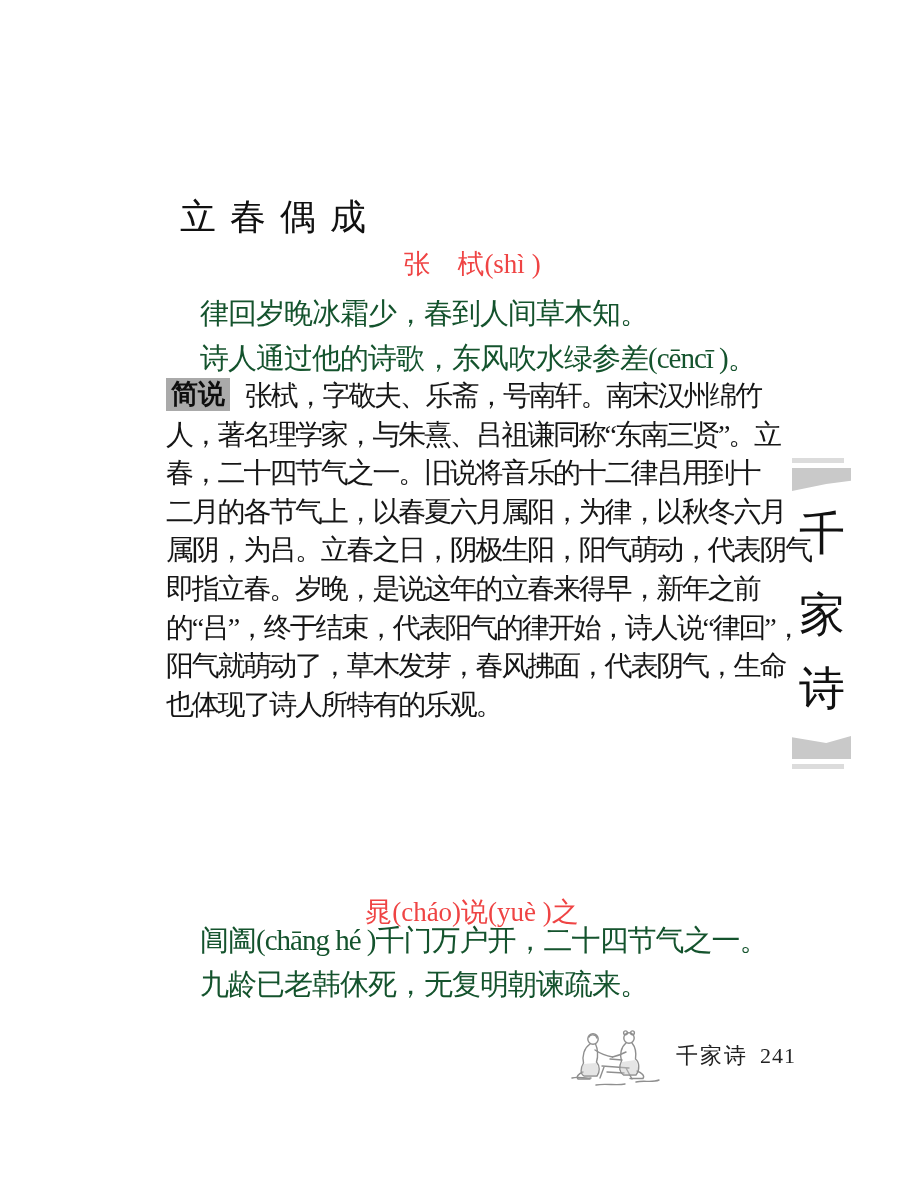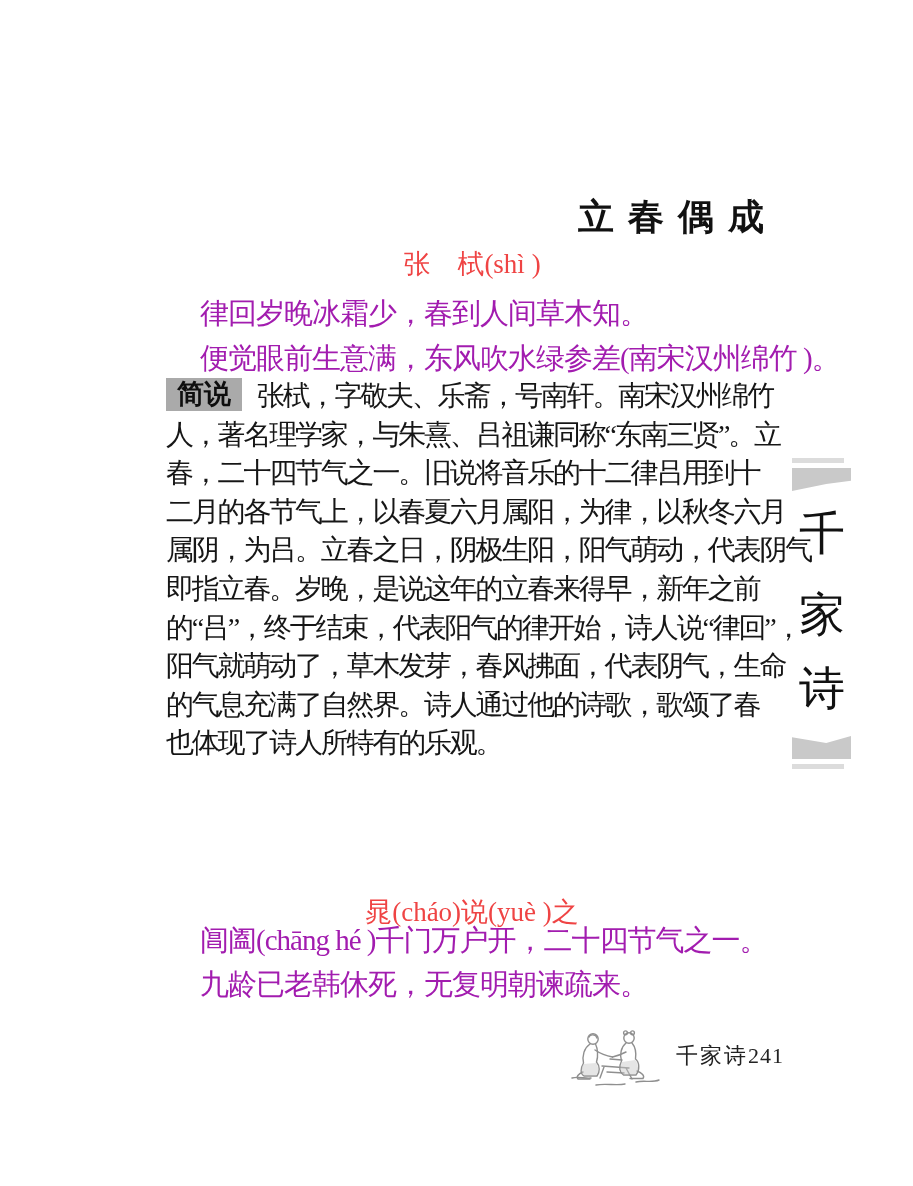"立春偶成" .poem-title { font-weight: bold -> normal; text-align: right -> left }
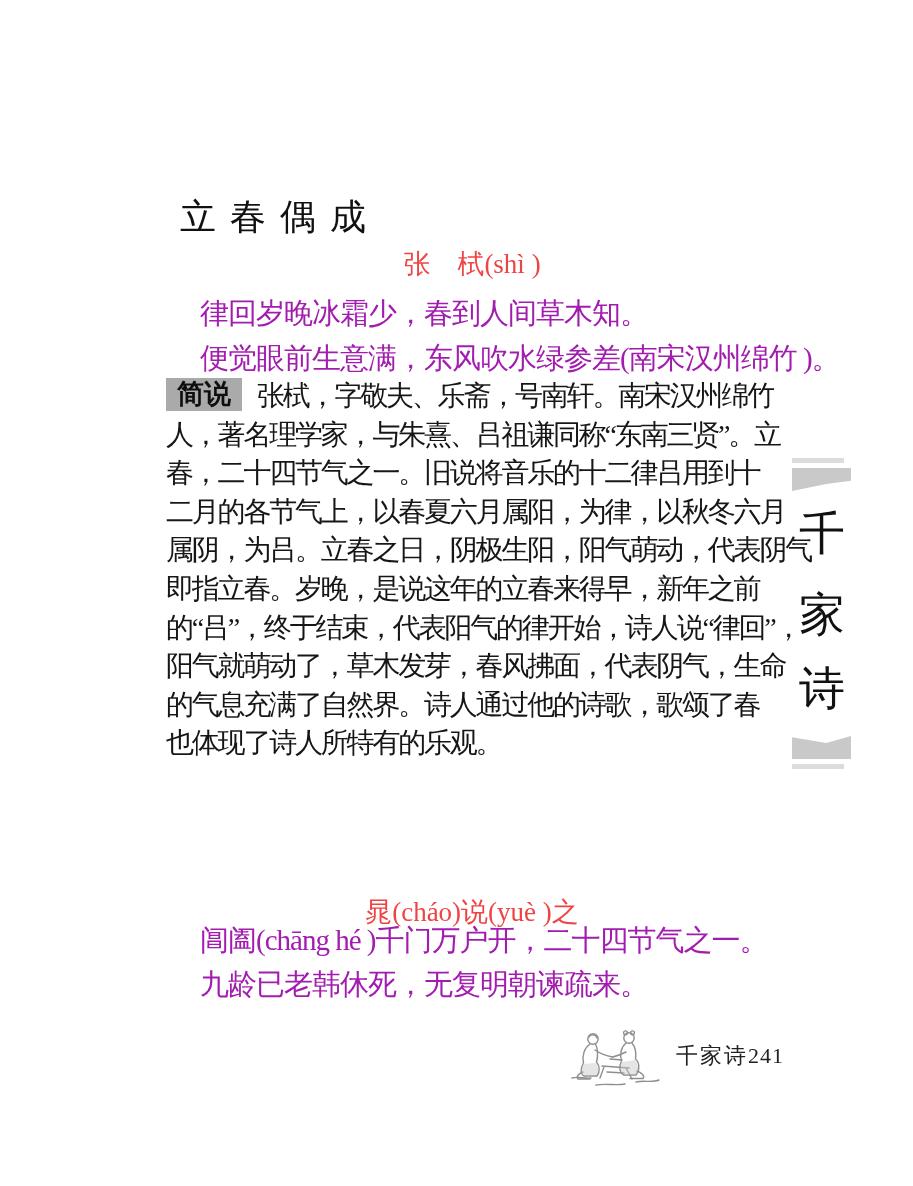"律回岁晚冰霜少，春到人间草木知。" .poem-body { color: #a21caf -> #14532d }
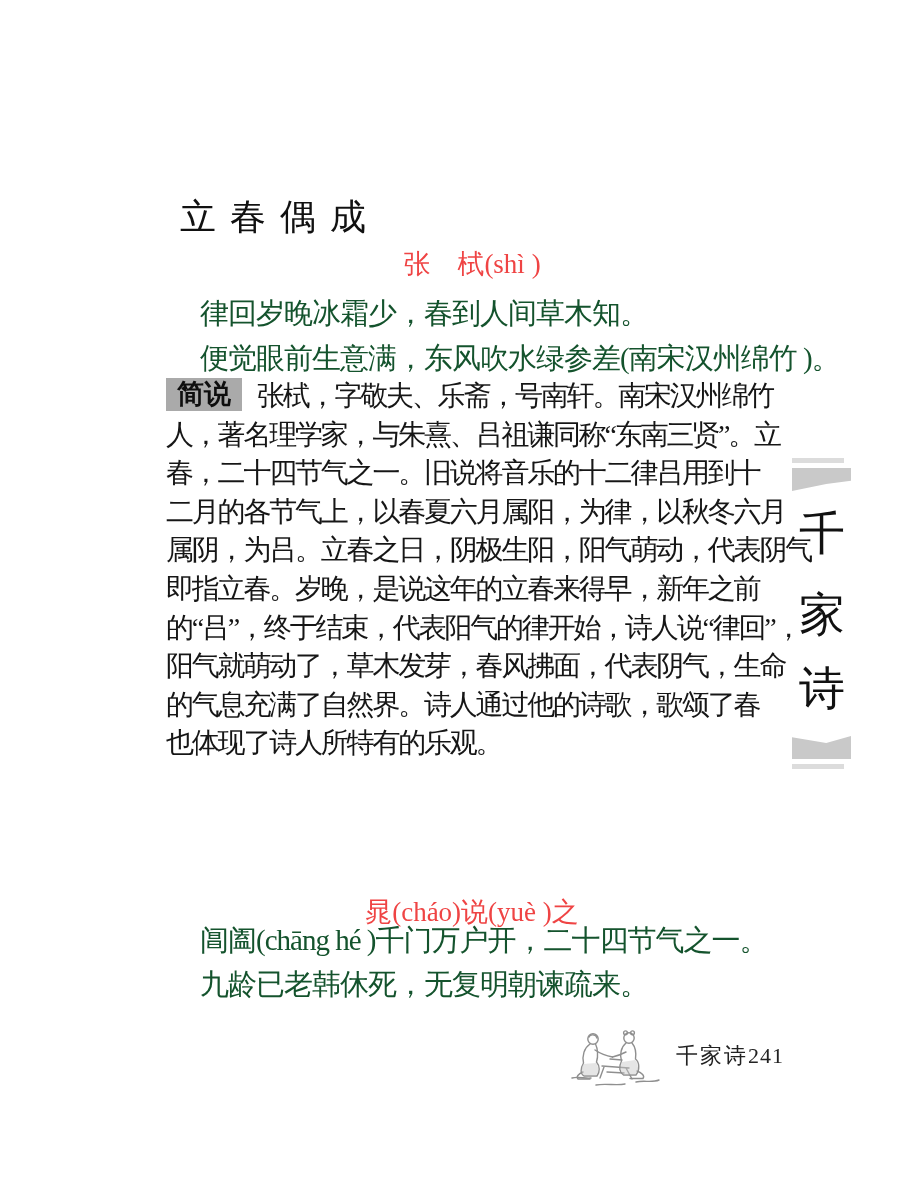"便觉眼前生意满，东风吹水绿参差(南宋汉州绵竹 )。" div { text: 便觉眼前生意满，东风吹水绿参差(南宋汉州绵竹 -> 诗人通过他的诗歌，东风吹水绿参差(cēncī }
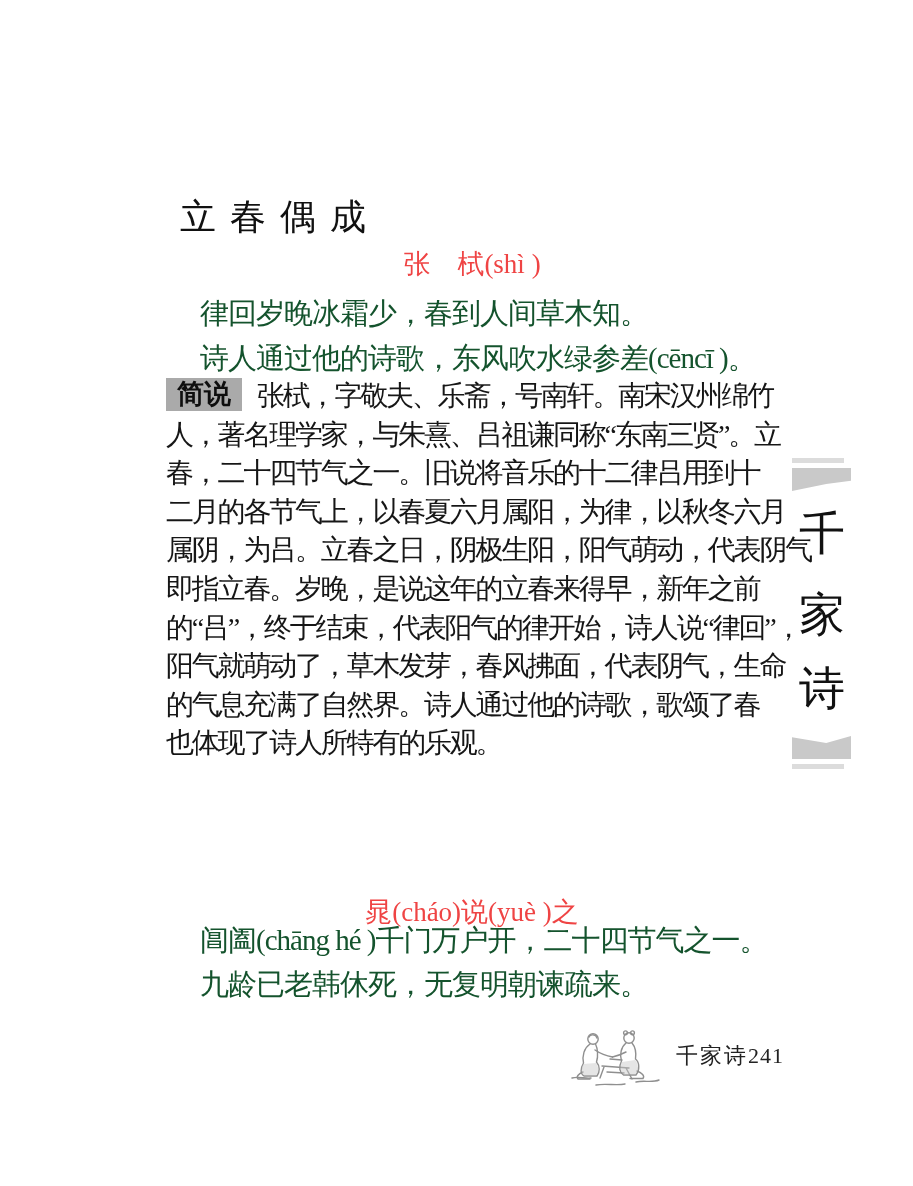"简说" .summary-label { padding: 0 11px -> 0 5px }
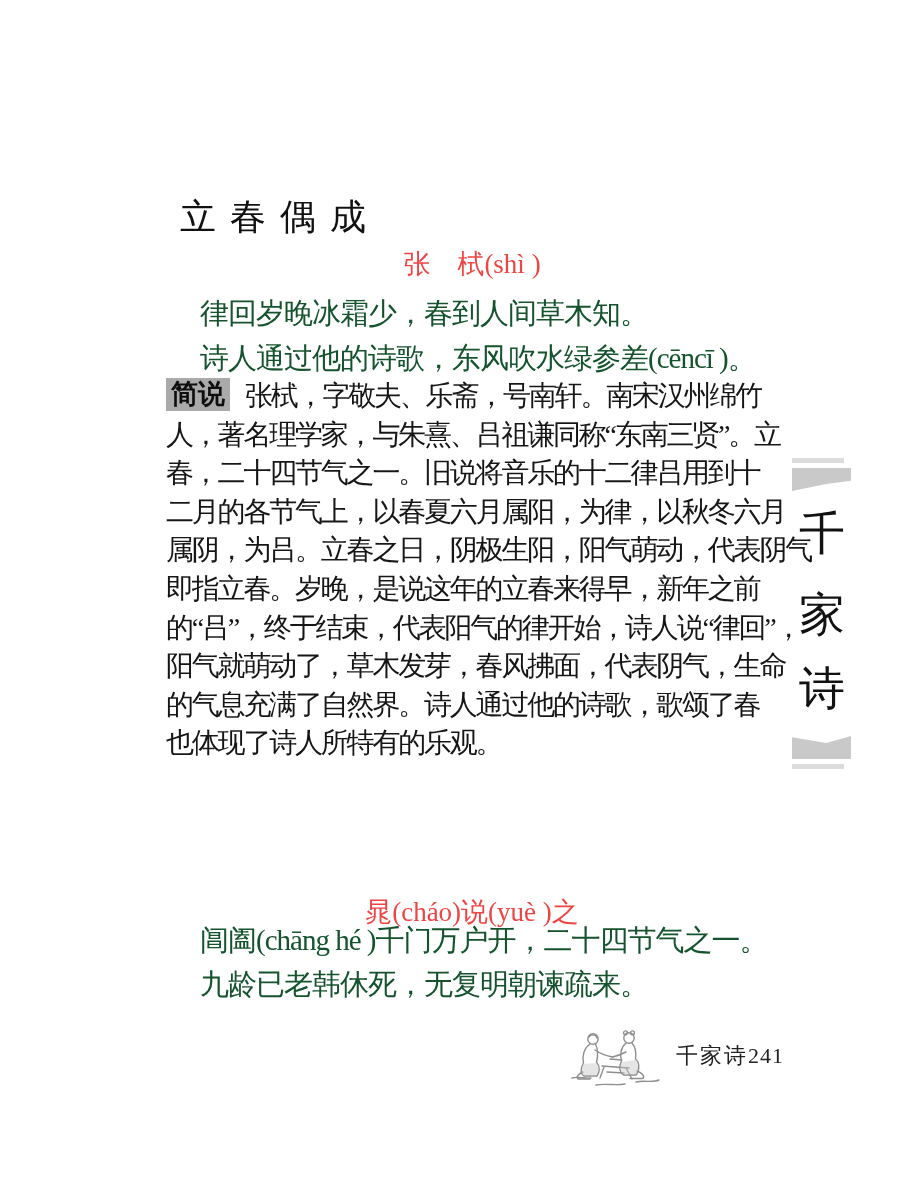"的气息充满了自然界。诗人通过他的诗歌，歌颂了春" div.s-line { html: <div>的气息充满了自然界。诗人通过他的诗歌，歌颂了春</div> -> none }
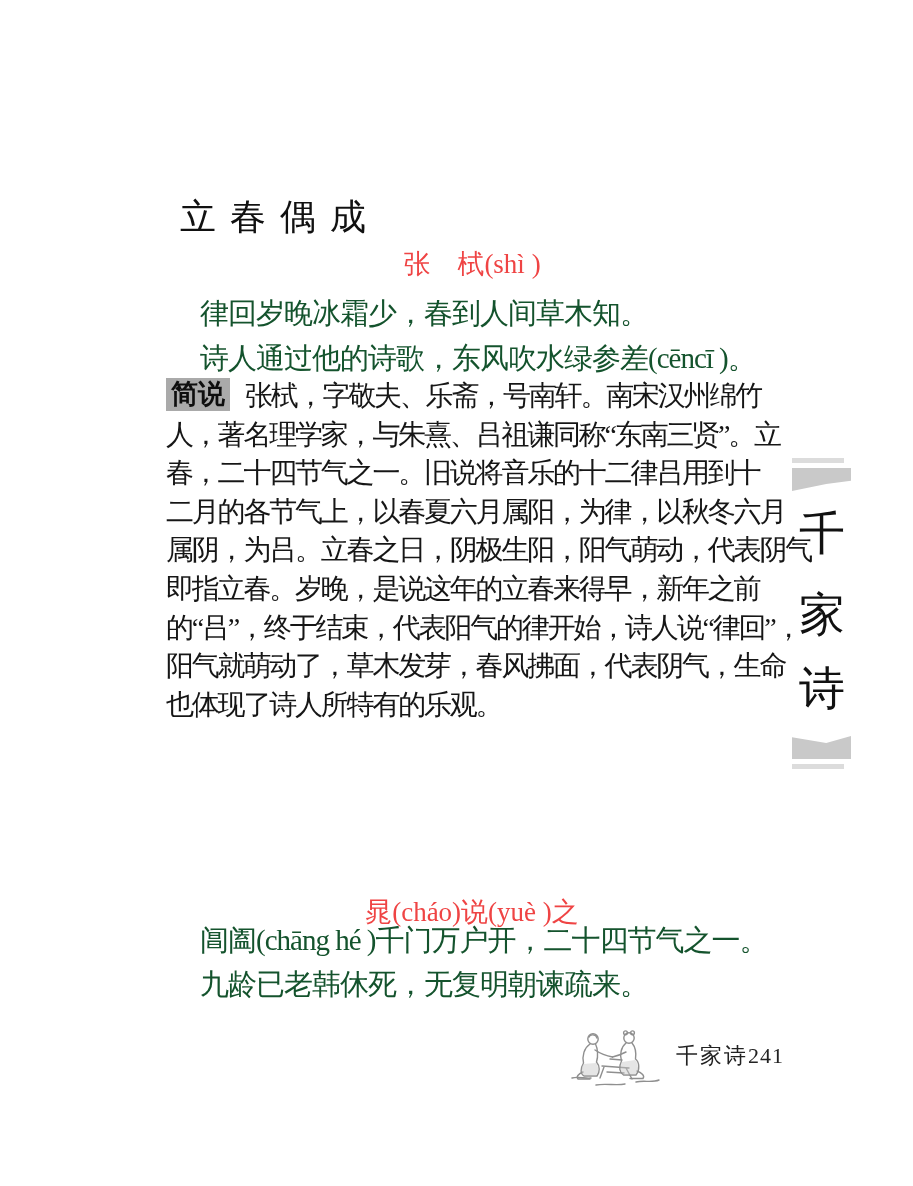"241" .footer-page-num { margin-left: none -> 12px }
